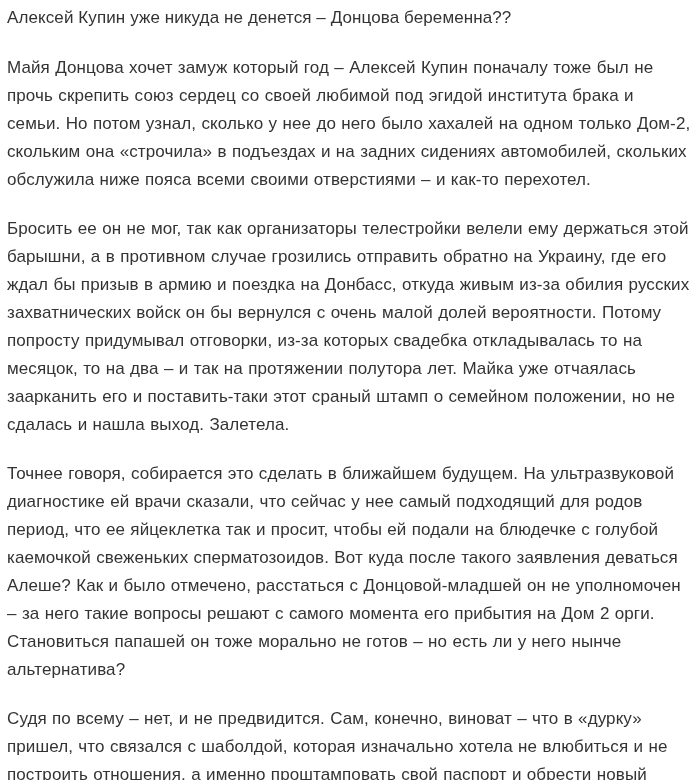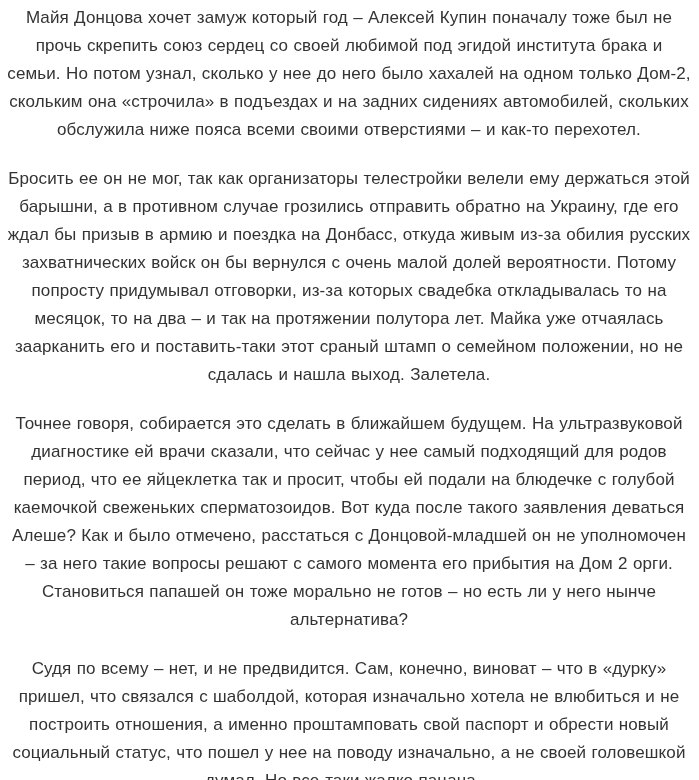"Алексей Купин уже никуда не" h1.article-title { html: none -> <h1>Алексей Купин уже никуда не денется – Донцова беременна??</h1> }
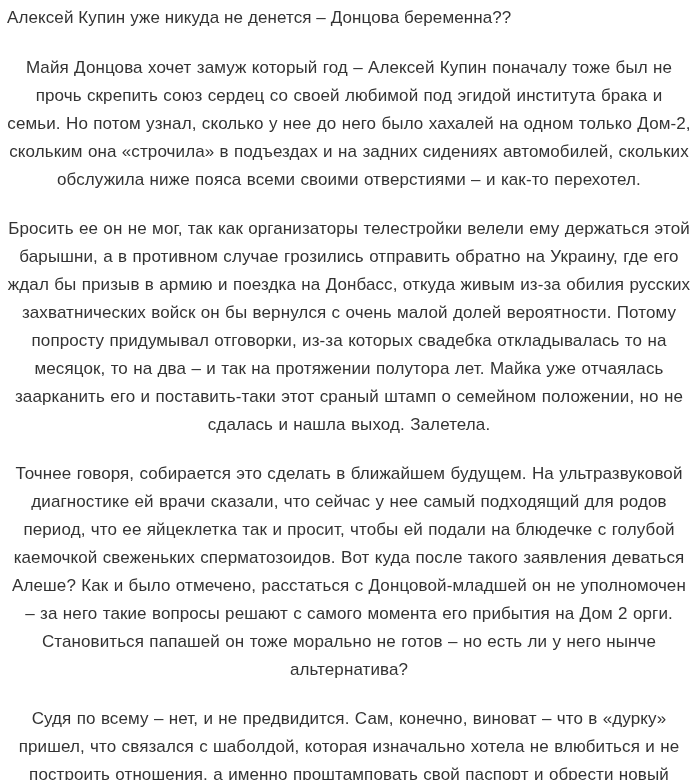"Майя Донцова хочет замуж который" .article-paragraph { text-align: center -> none }
